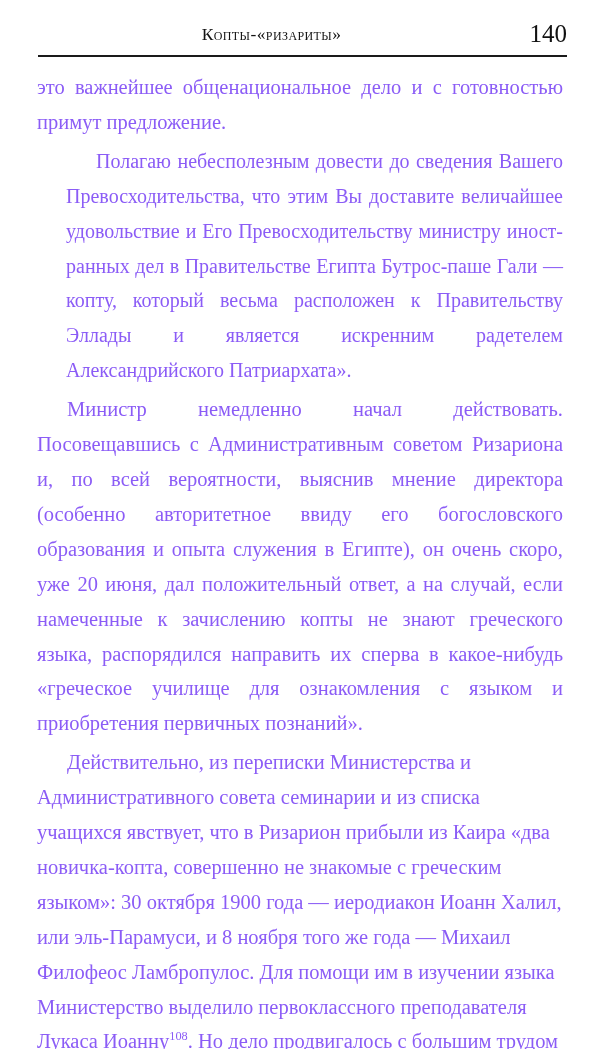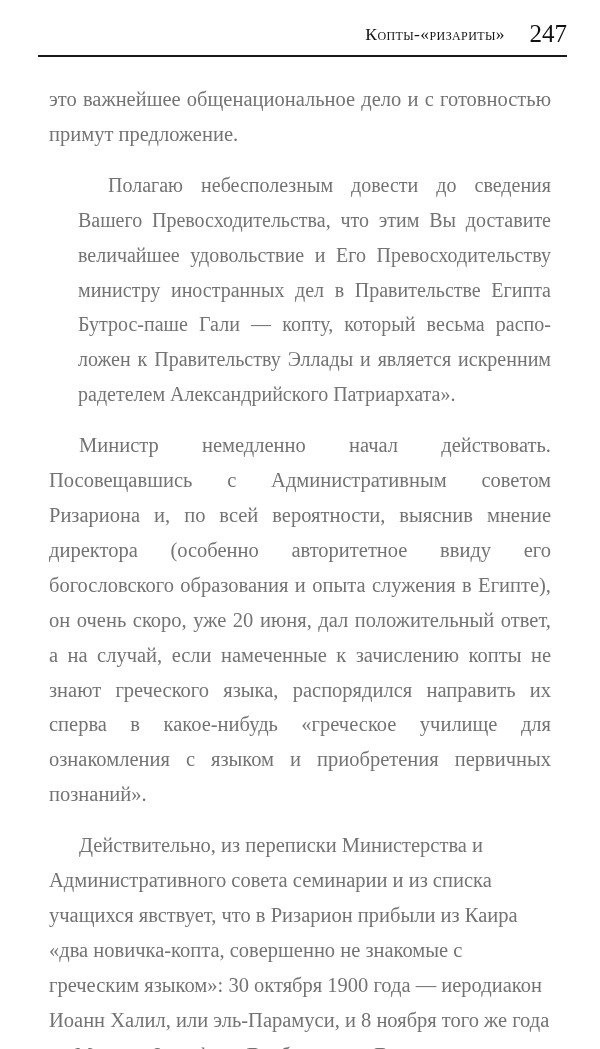"Копты-«ризариты»" .rh-title { text-align: right -> center }
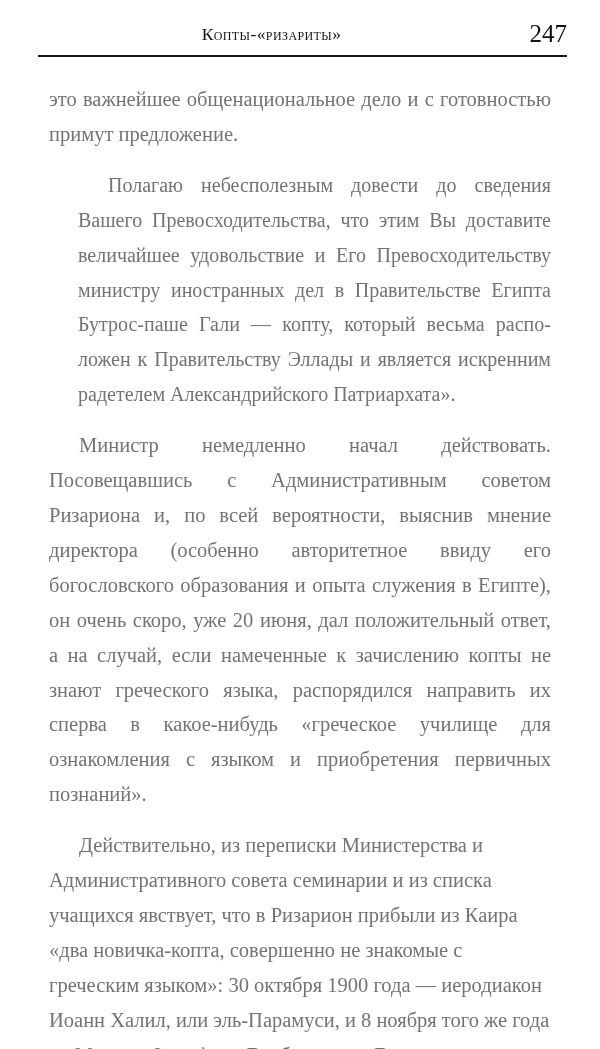"247" div.rh-folio { text: 247 -> 140 }
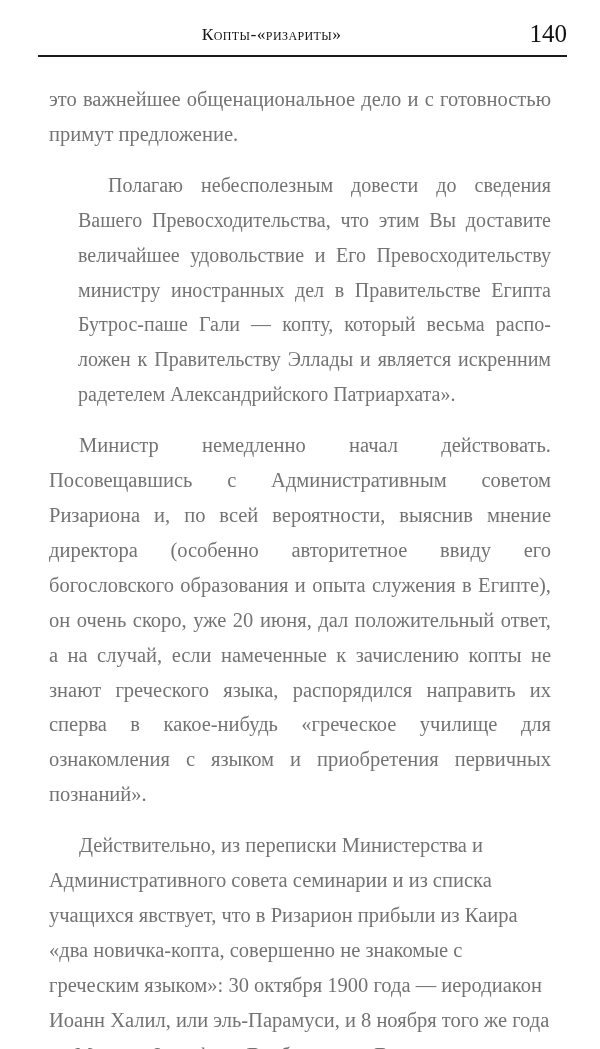"это важнейшее общенациональное дело и" p { color: #737373 -> #8b5cf6; margin: 16px -> 4px }
